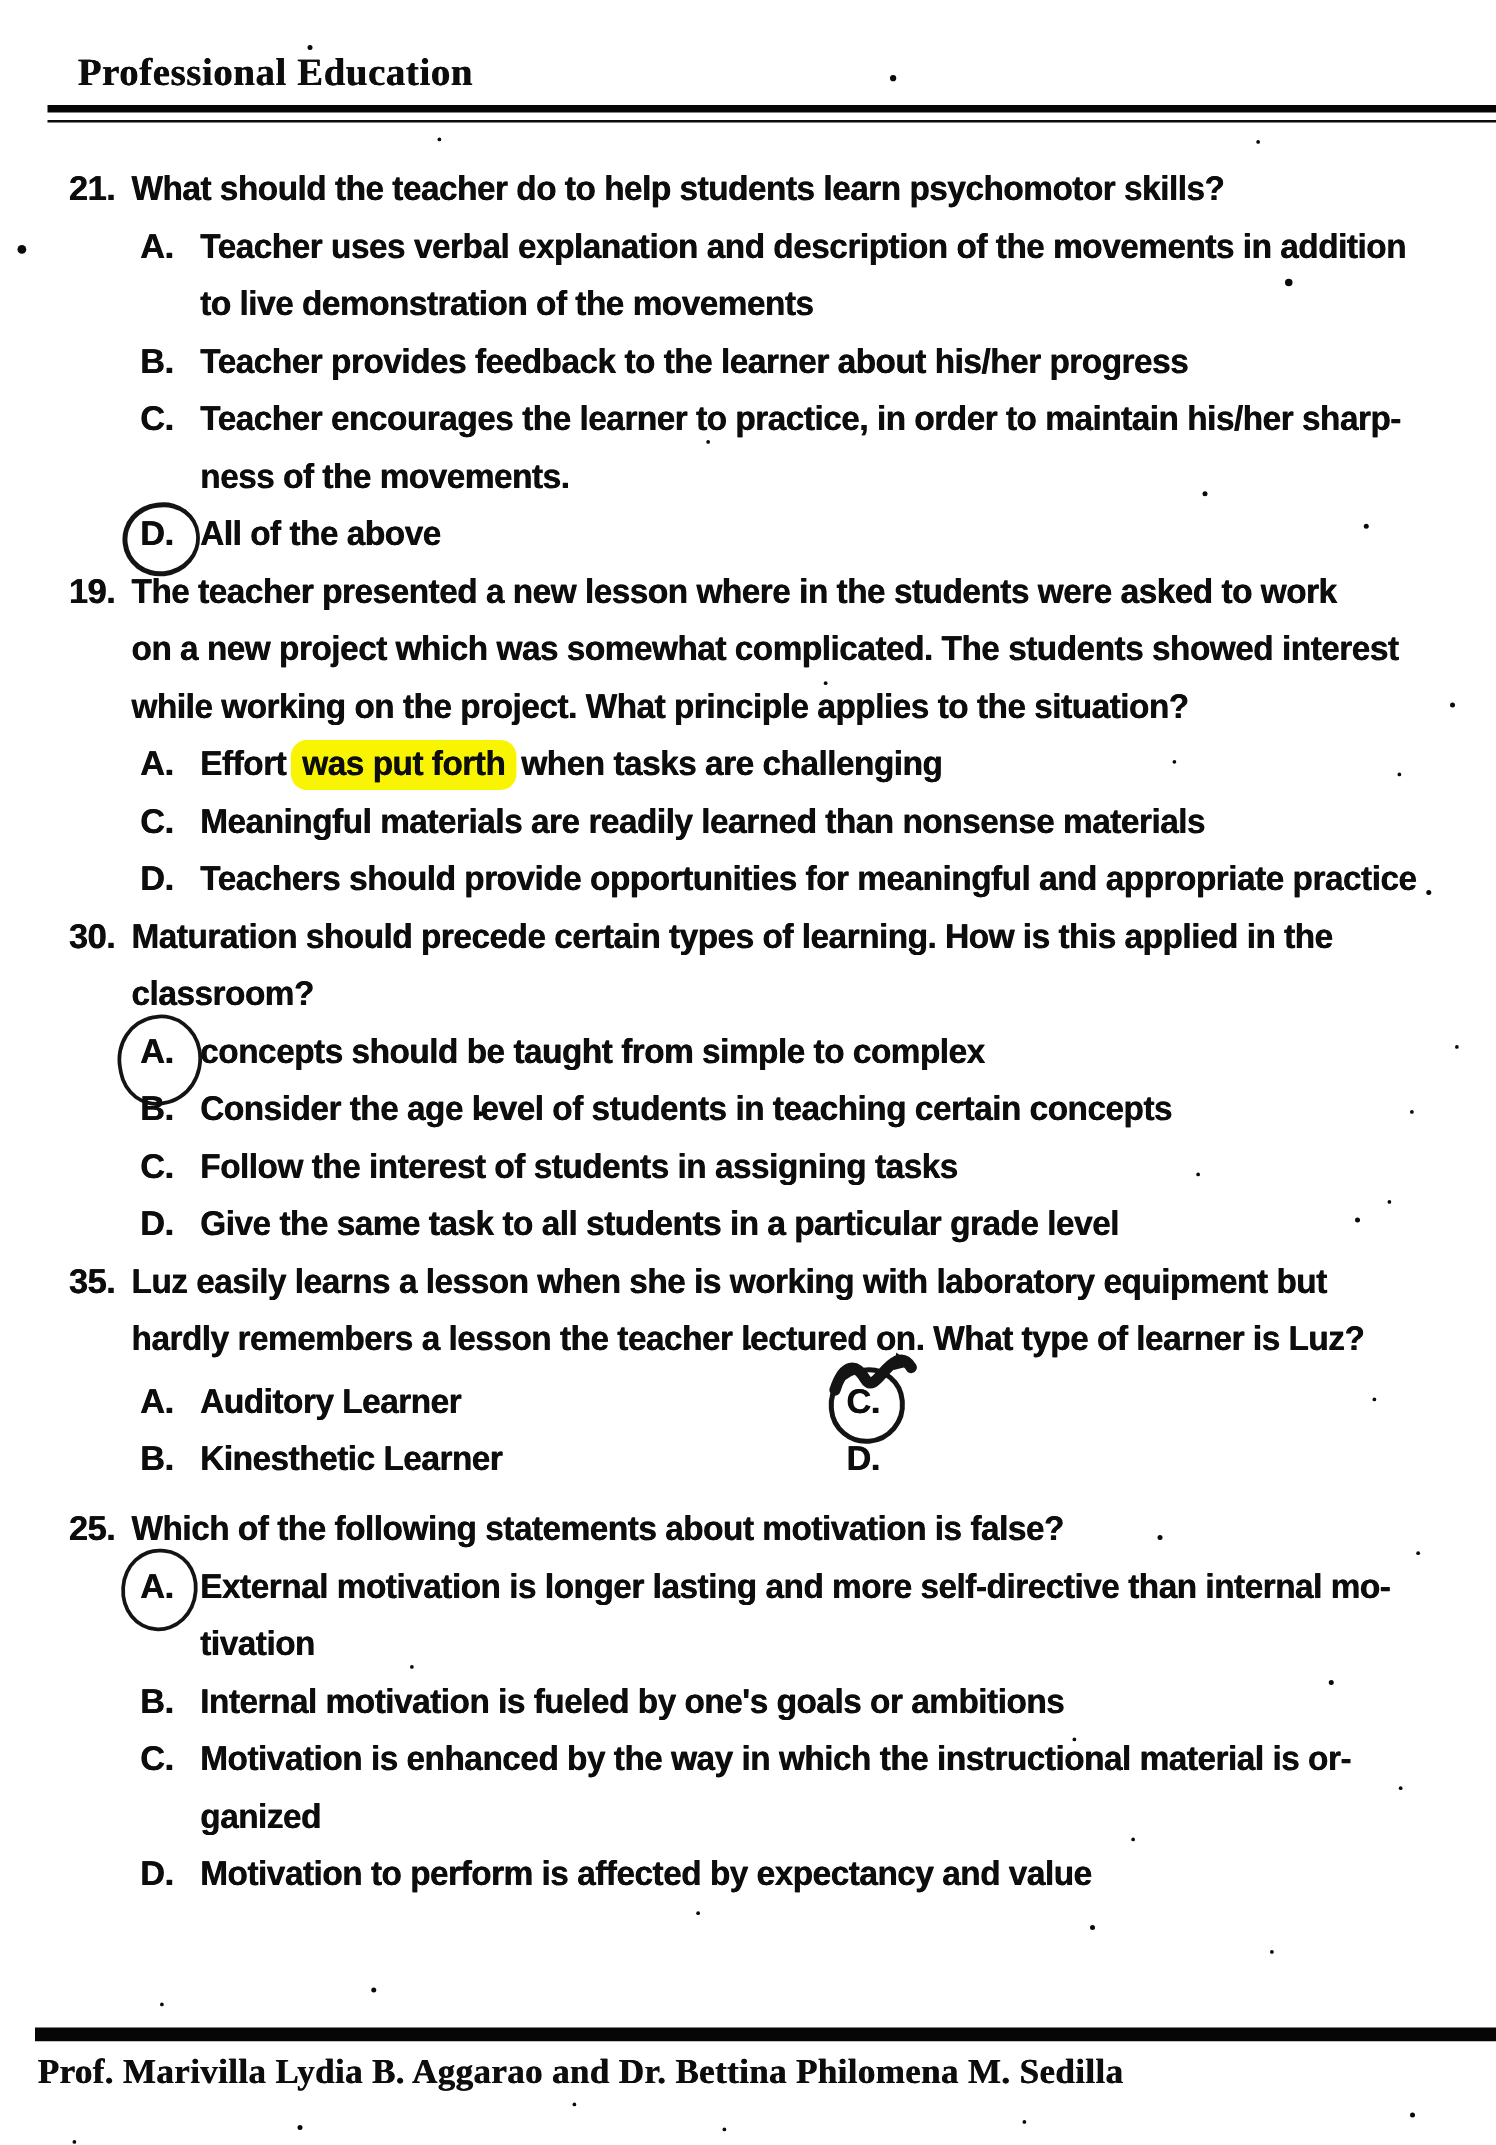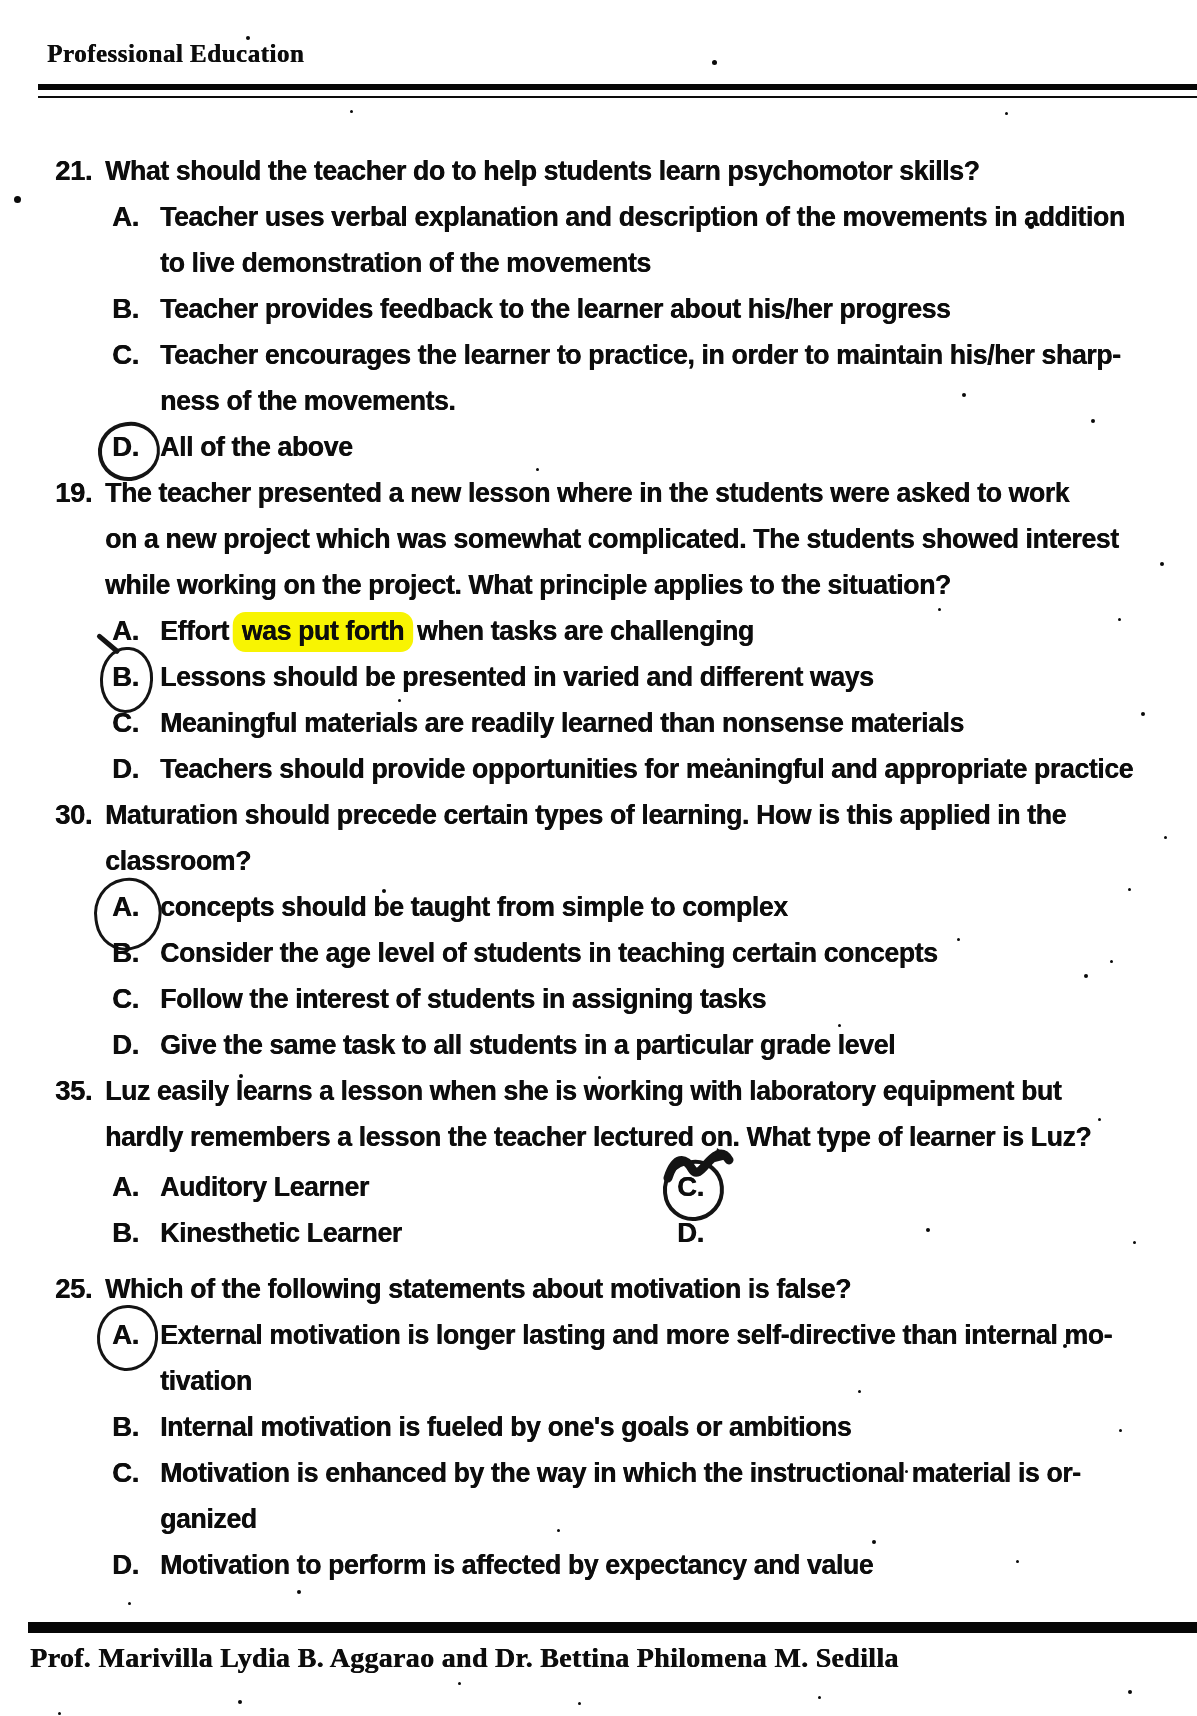"Professional Education" .header-title { font-size: 25px -> 31px; left: 47px -> 62px }
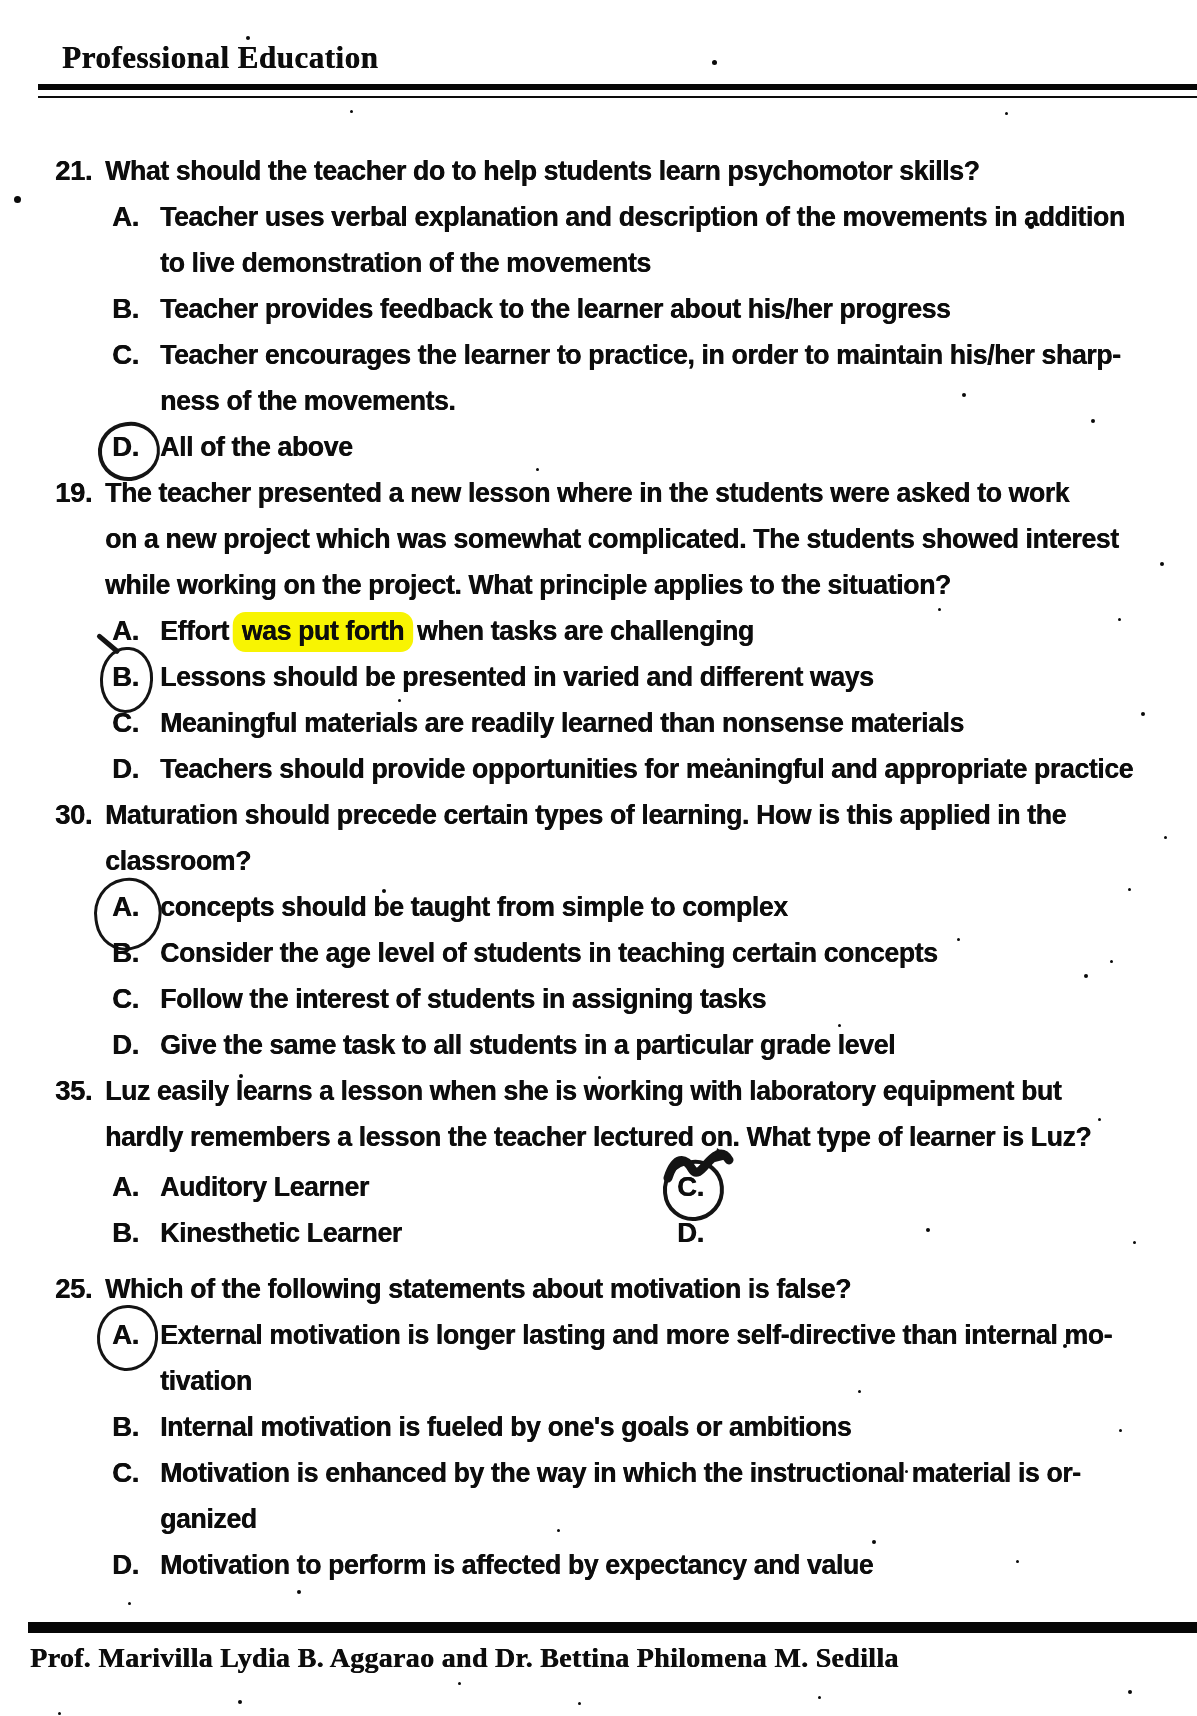"21." #questions { margin-top: 20px -> none }
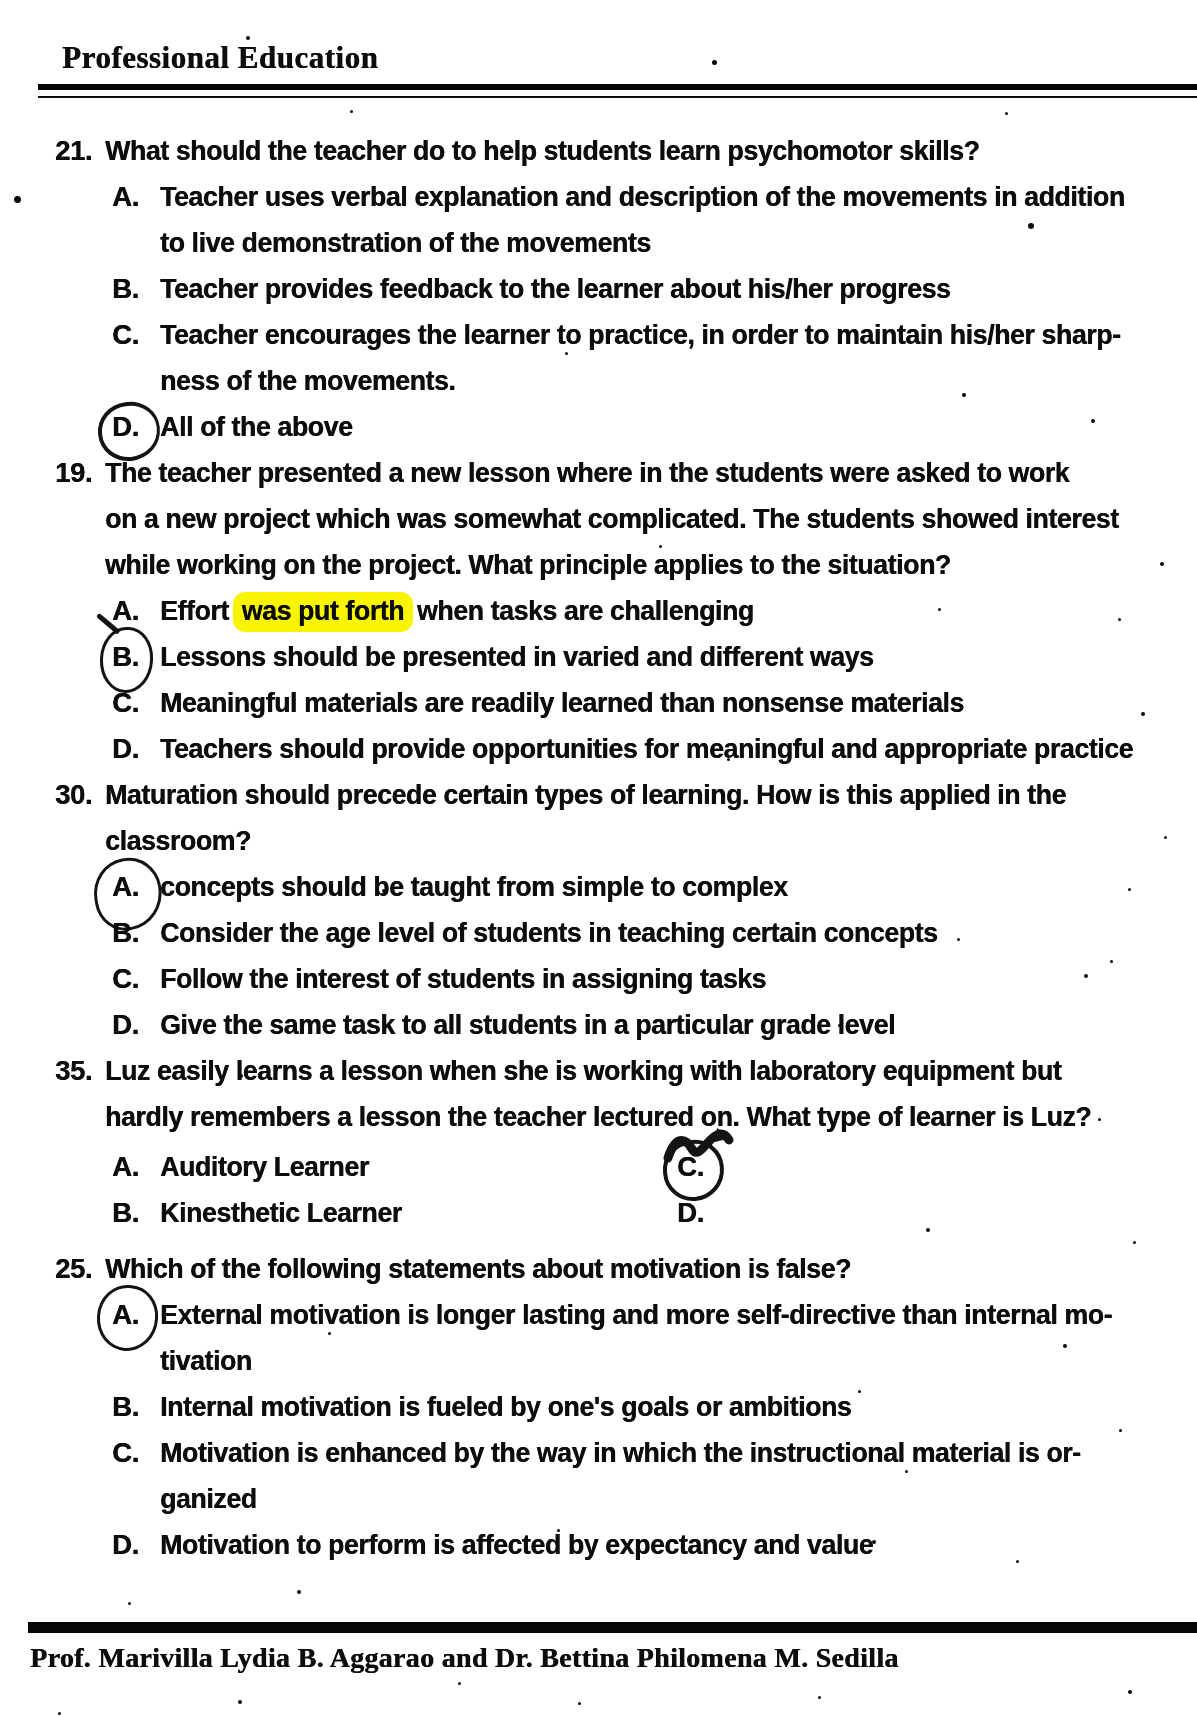"Lessons should be presented in" div.option { html: <div> <span><span>B.</span><span></span></span> <div> <div>Lessons should be presented in varied and different ways</div> </div> </div> -> none }
